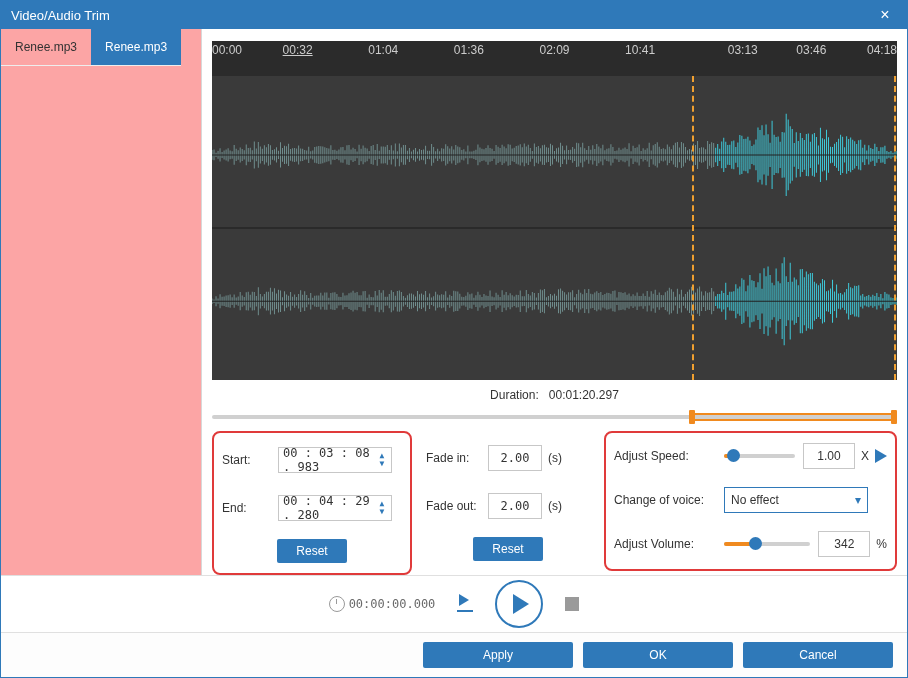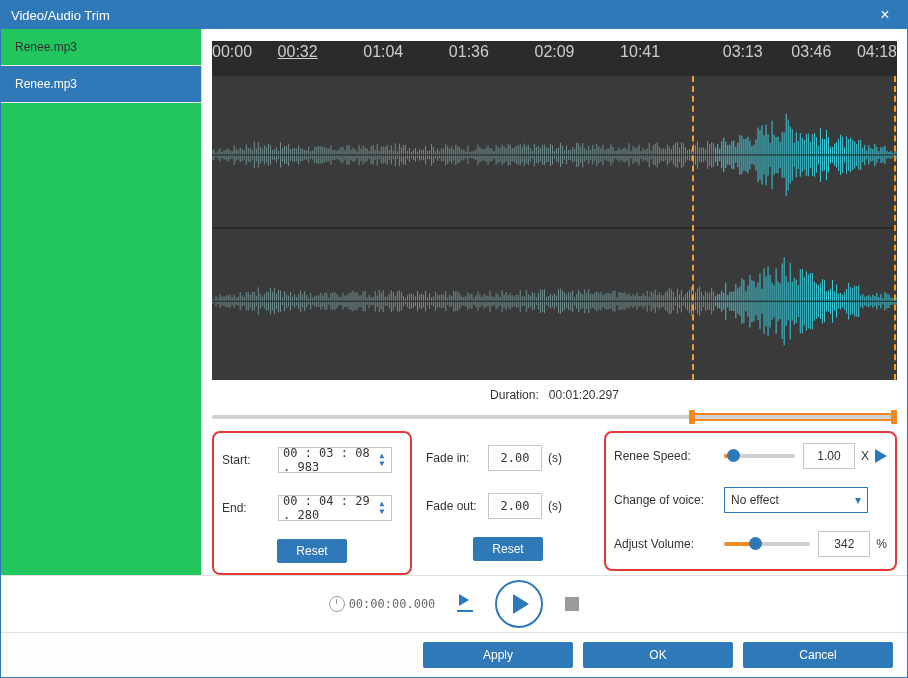"Renee.mp3" .sidebar { background: #22c55e -> #fca5a5; flex-direction: column -> none }
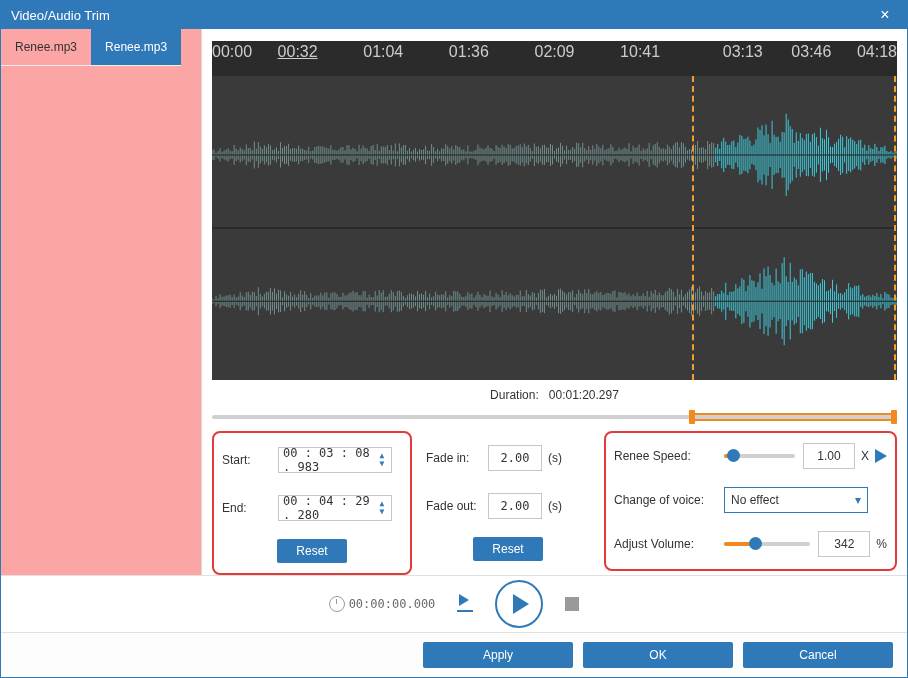"00:00" .timeline-ticks { font-size: 16px -> 12px }
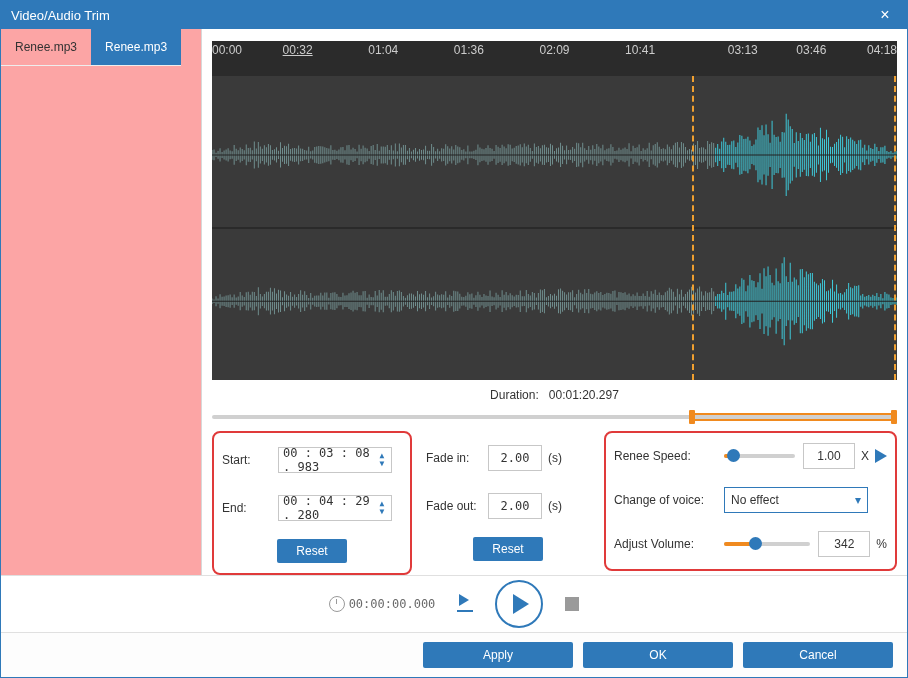"Renee Speed:" label { text: Renee -> Adjust }
